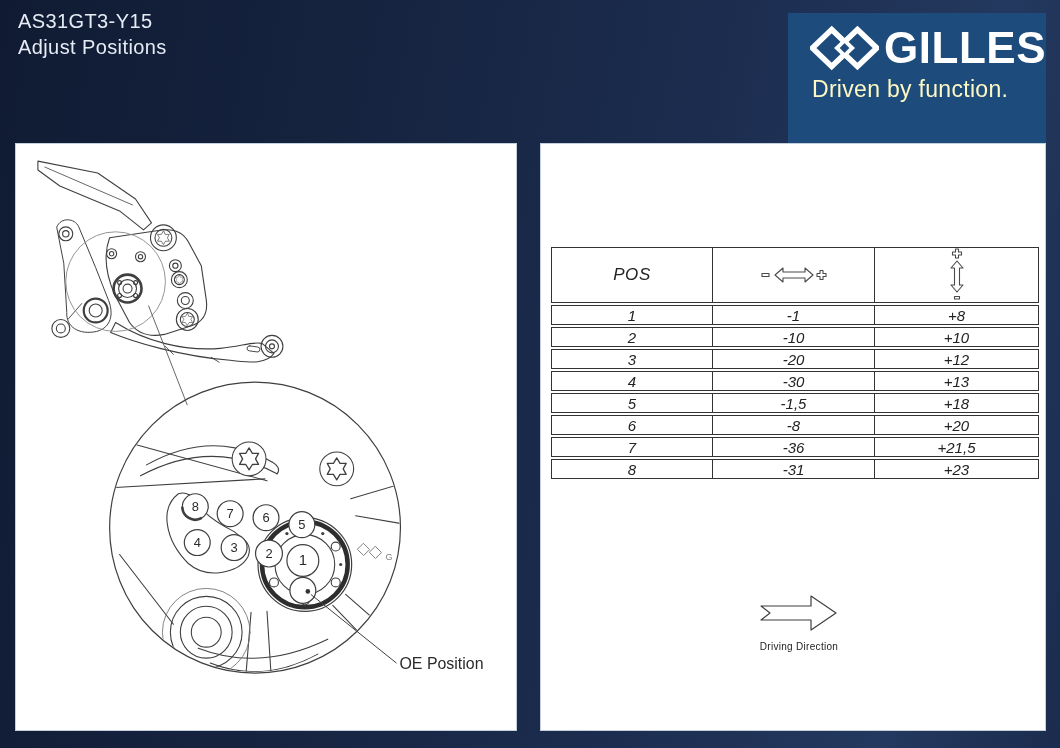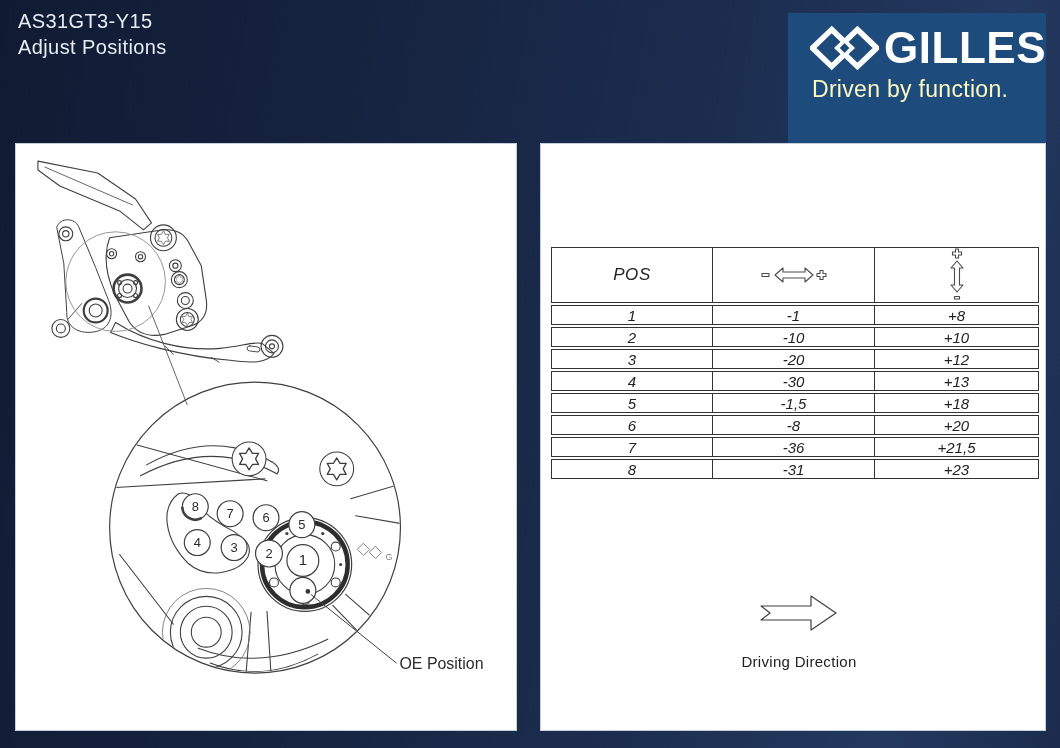"Driving Direction" .driving-label { font-size: 15px -> 10px; margin-top: 21px -> 9px }
